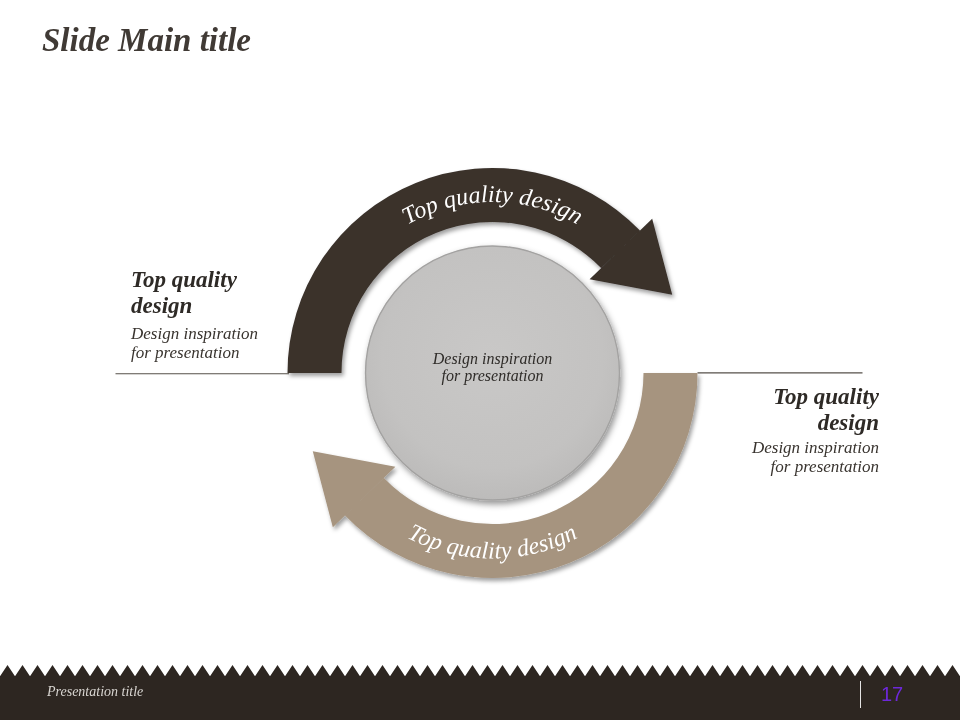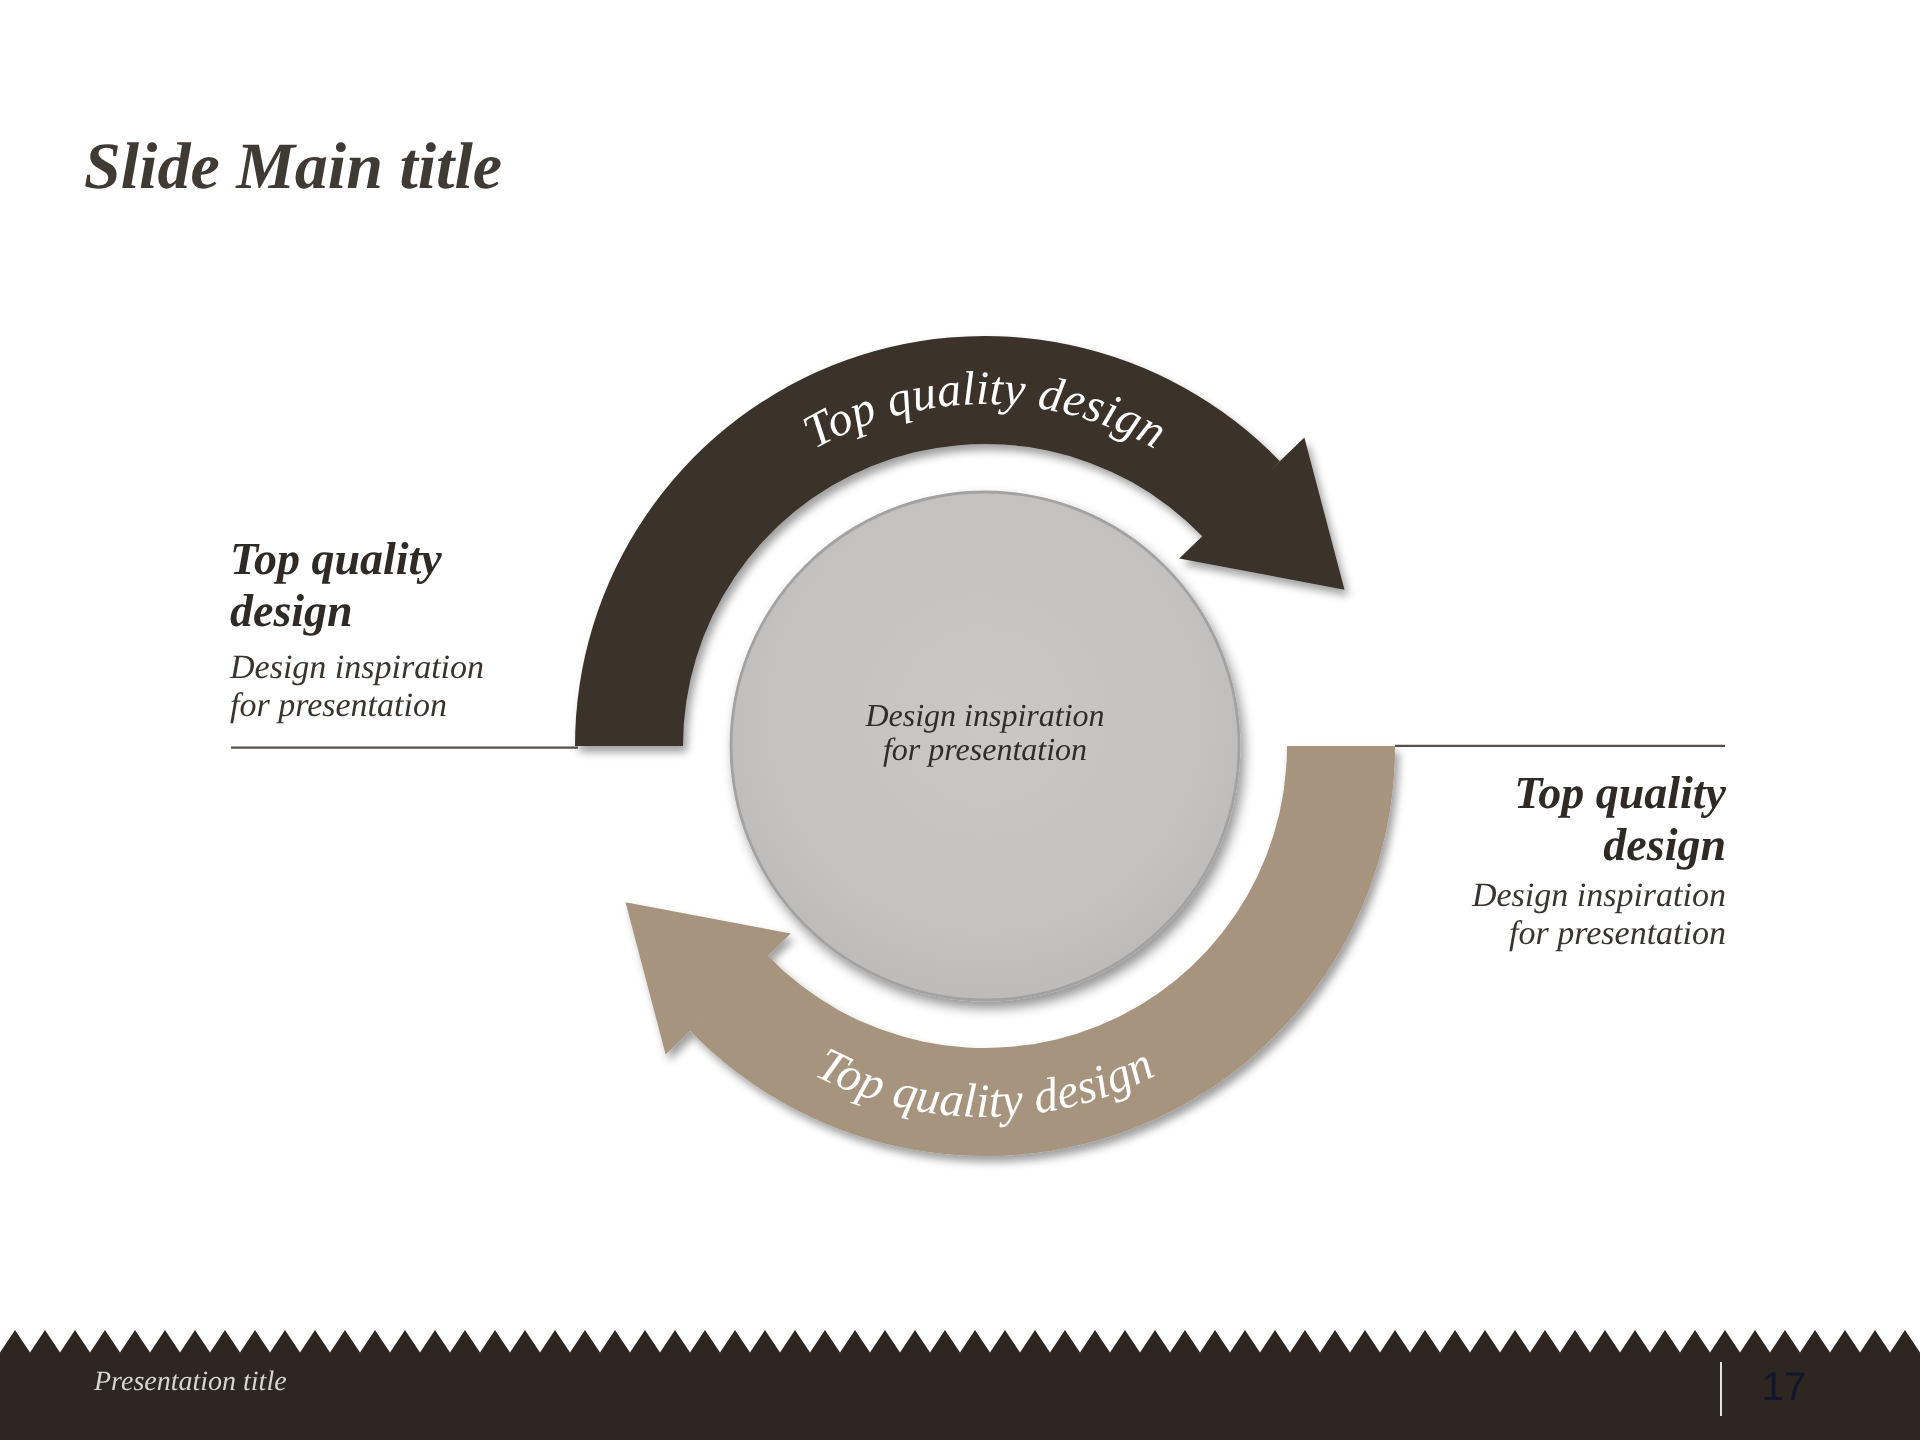"Slide Main title" .slide-title { margin-top: 44px -> none }
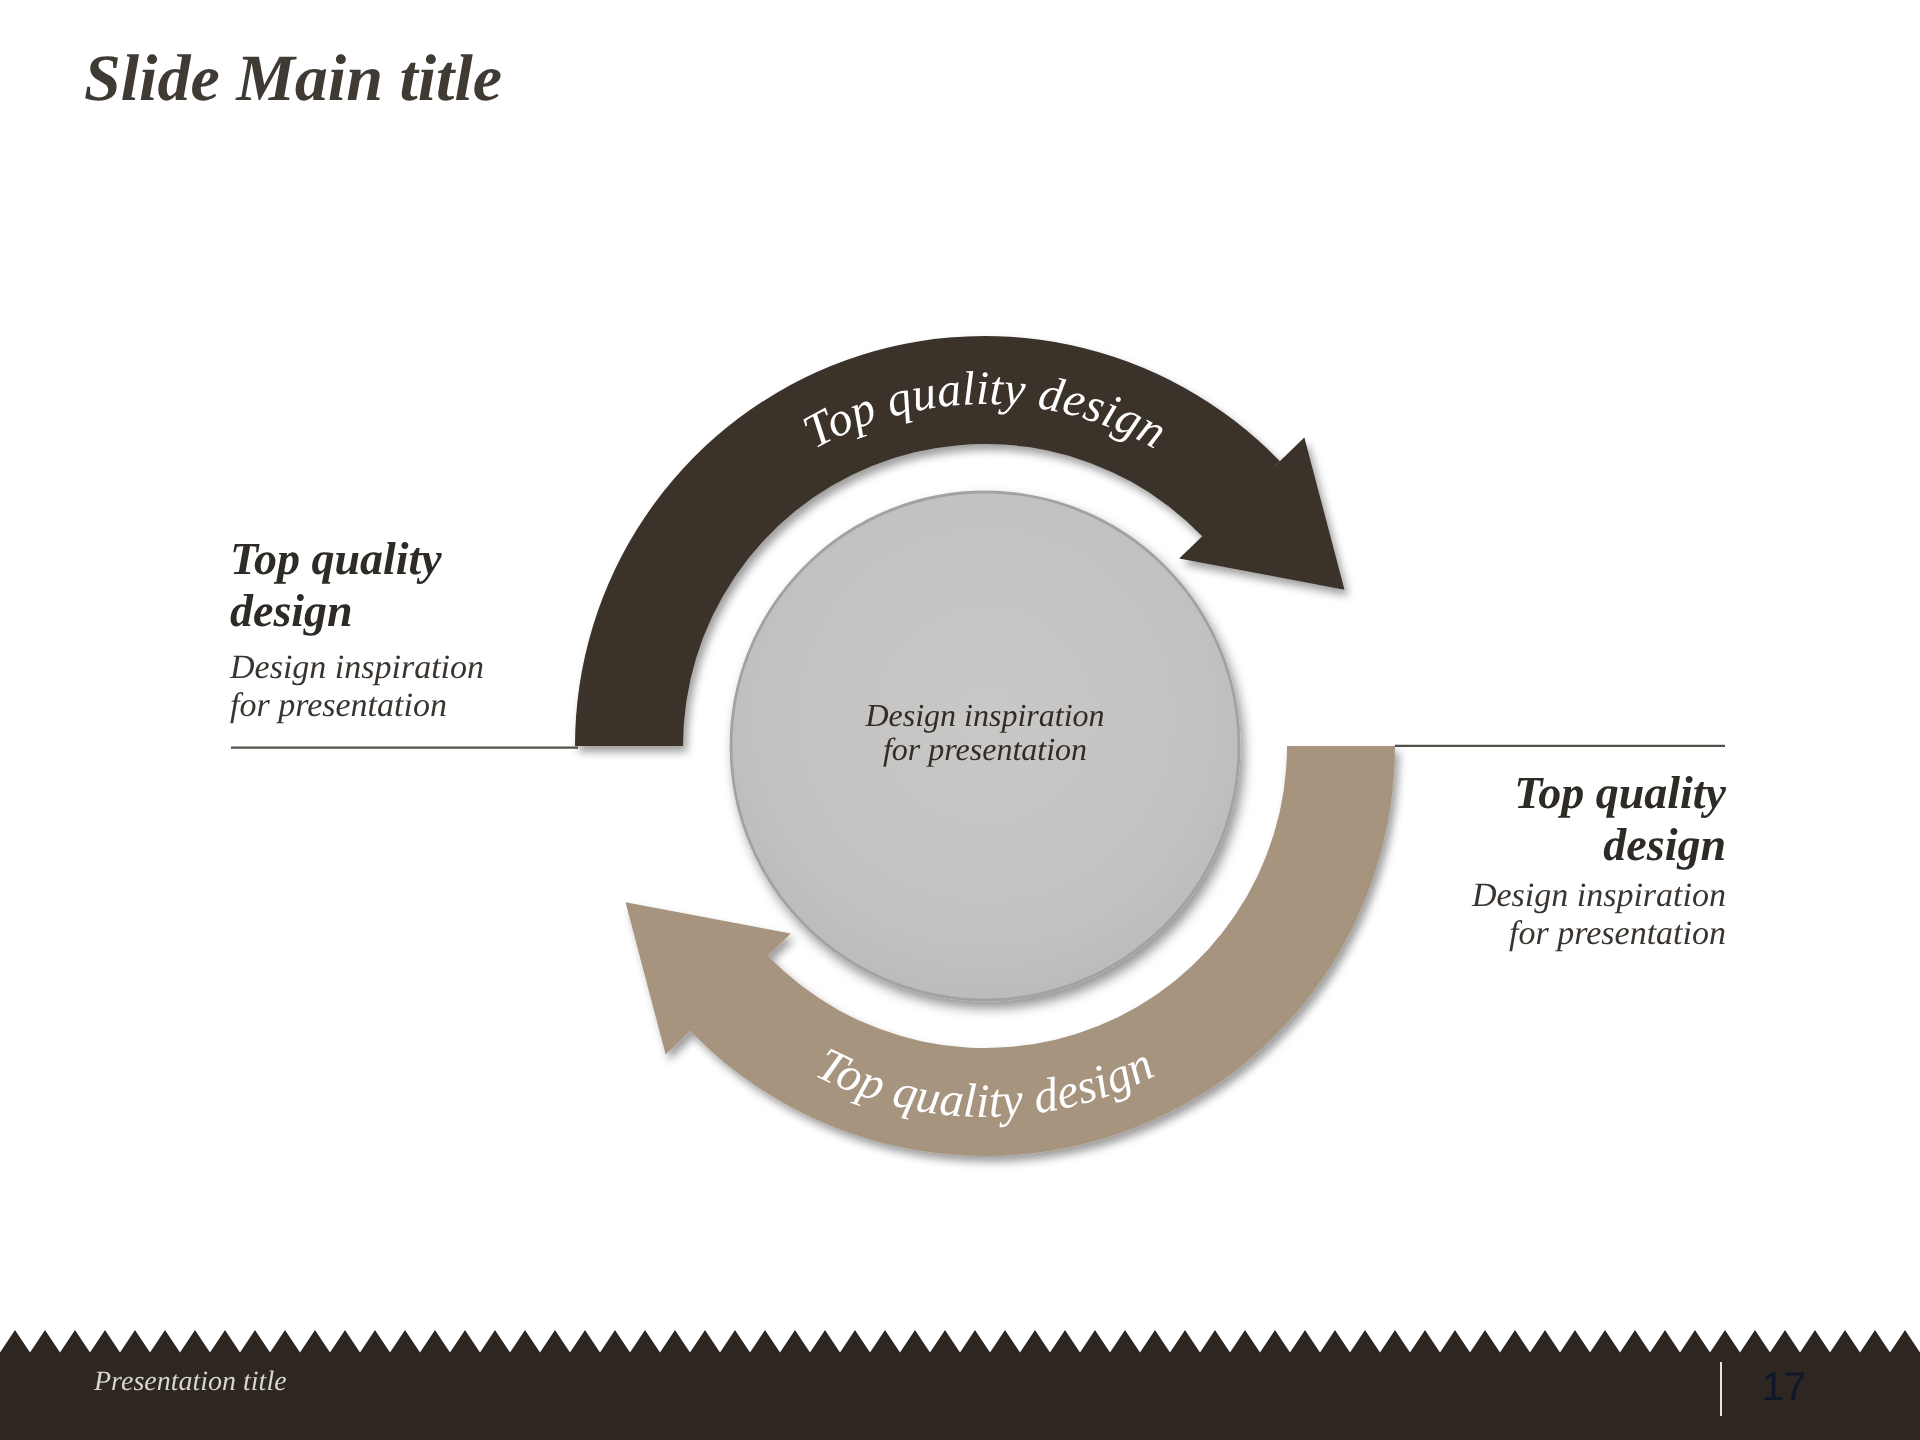"Top quality" .callout { margin-left: none -> 16px }
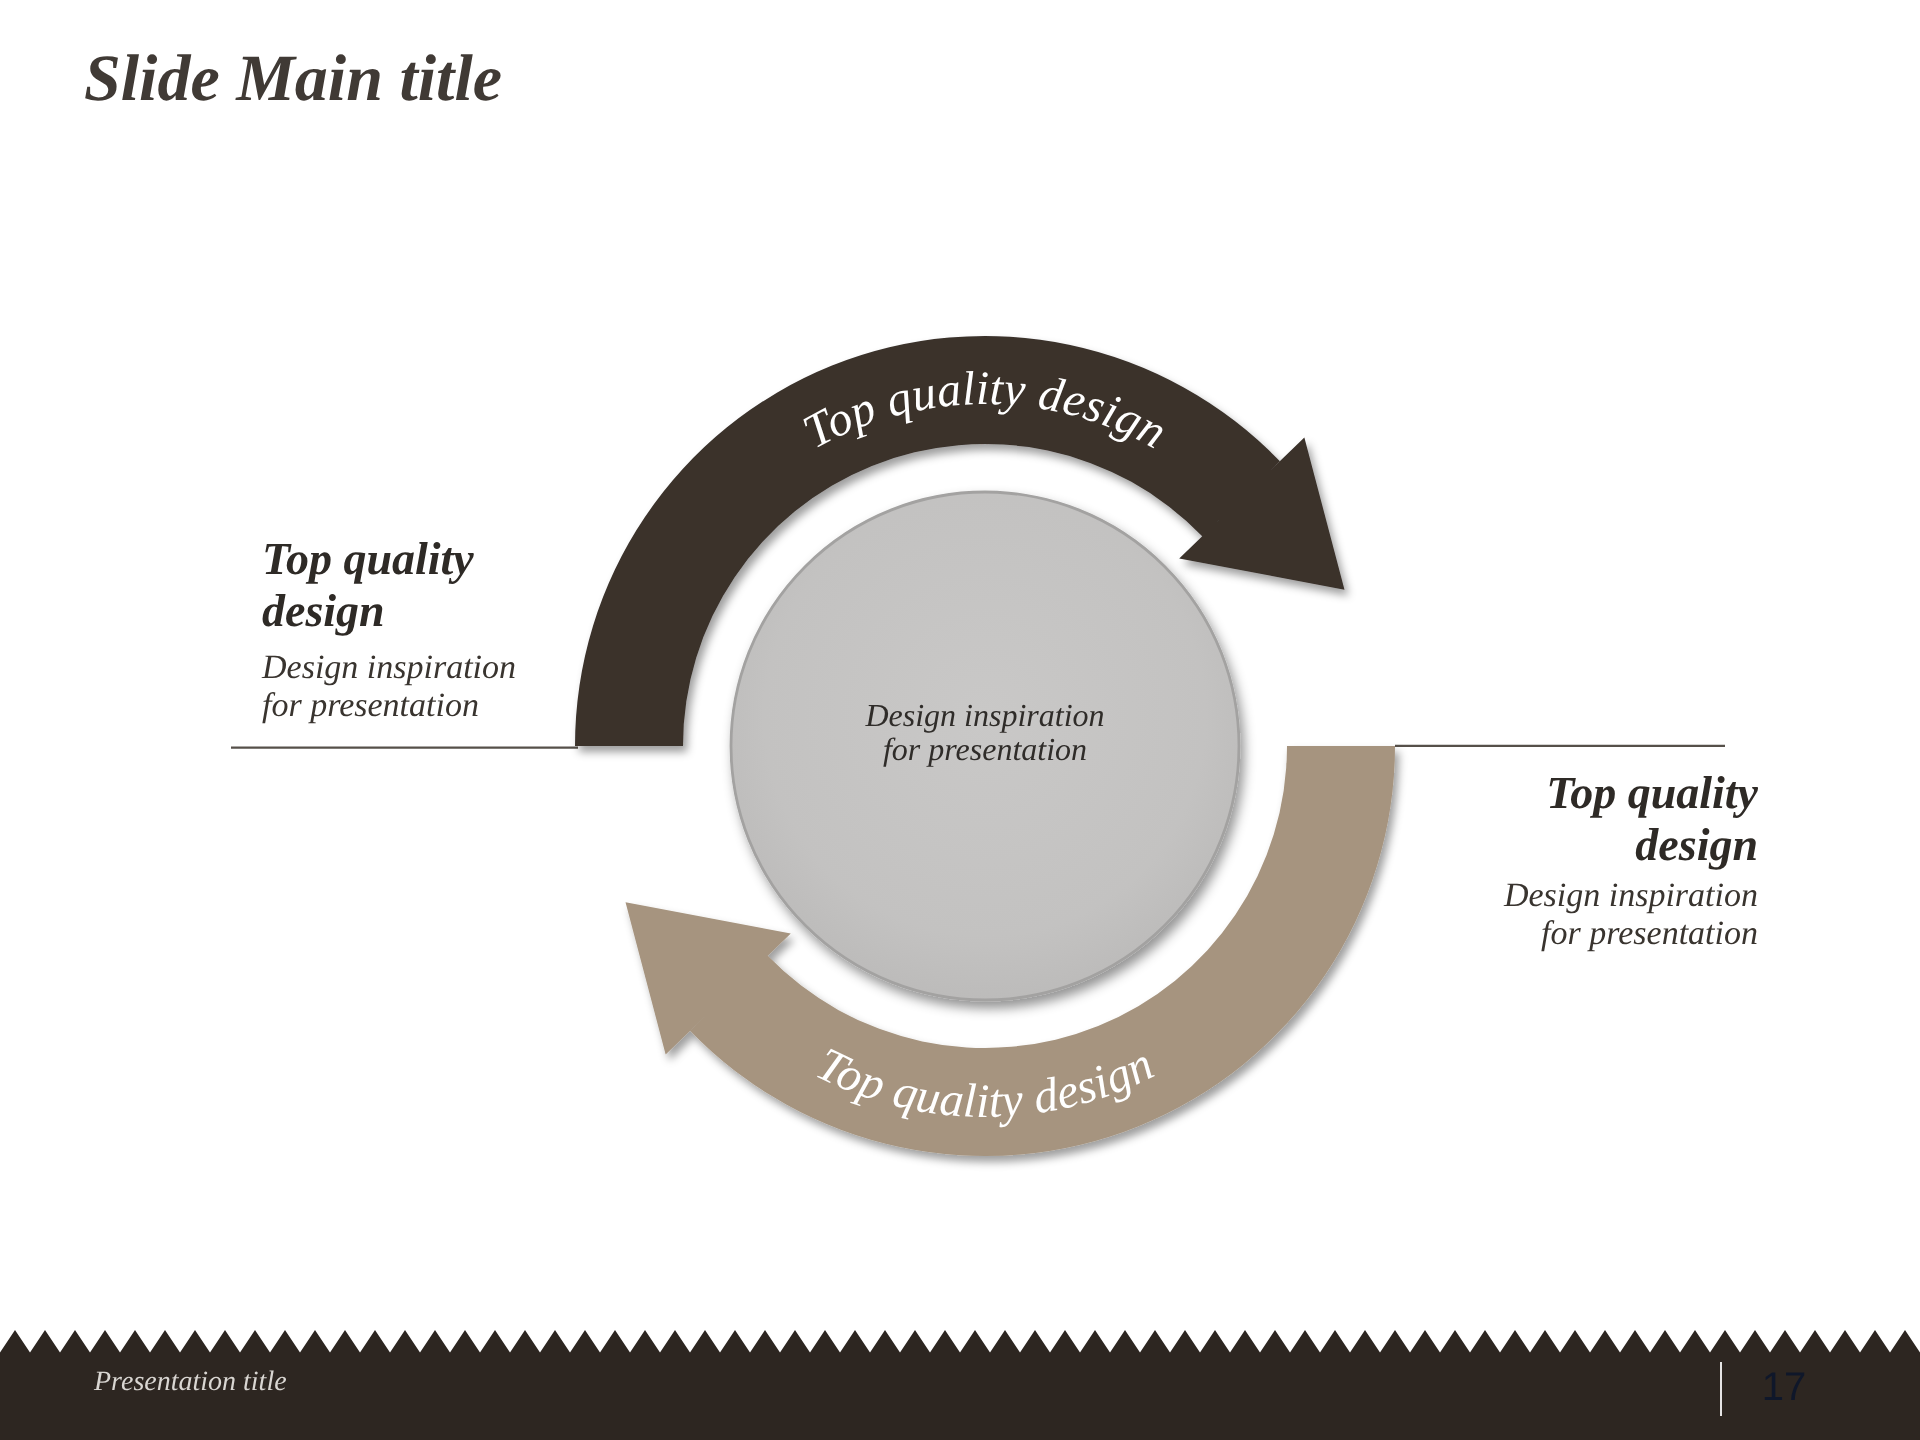"17" .page-number { color: #0f172a -> #6d28d9 }
